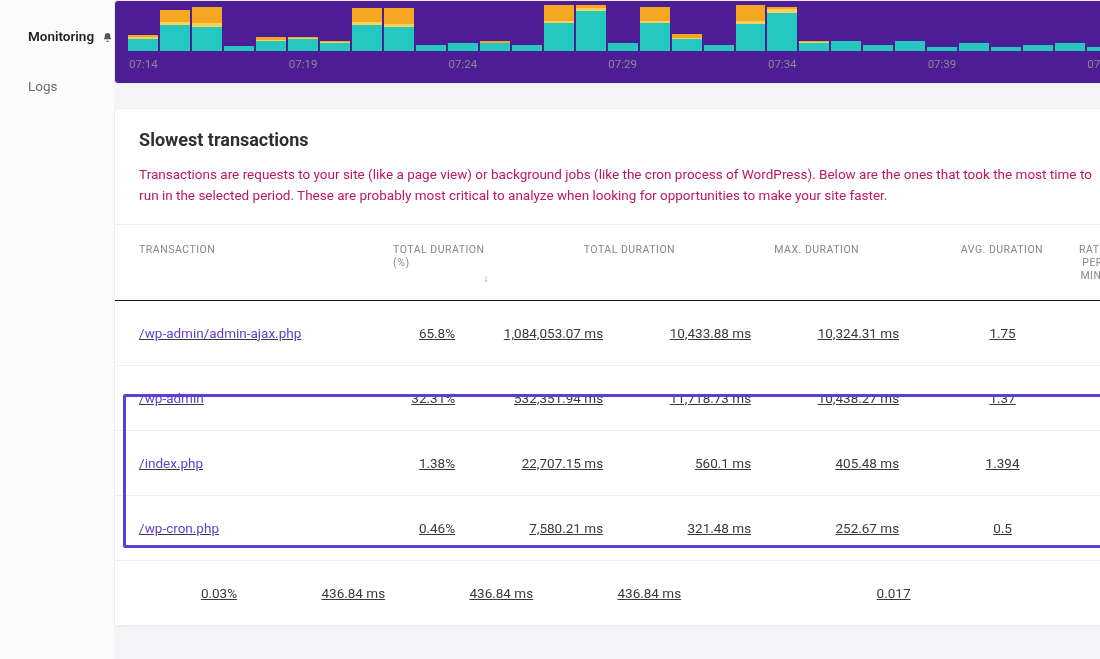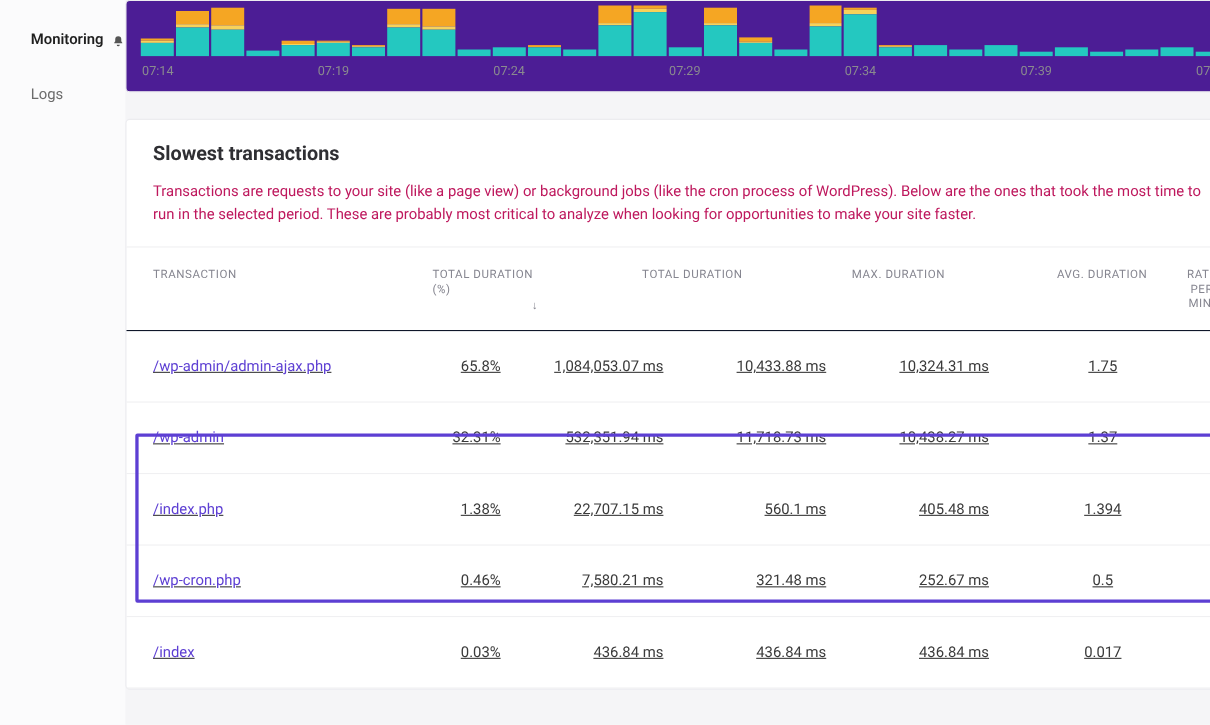"/index" div.col-txn { html: <div><a>/index</a></div> -> none }
